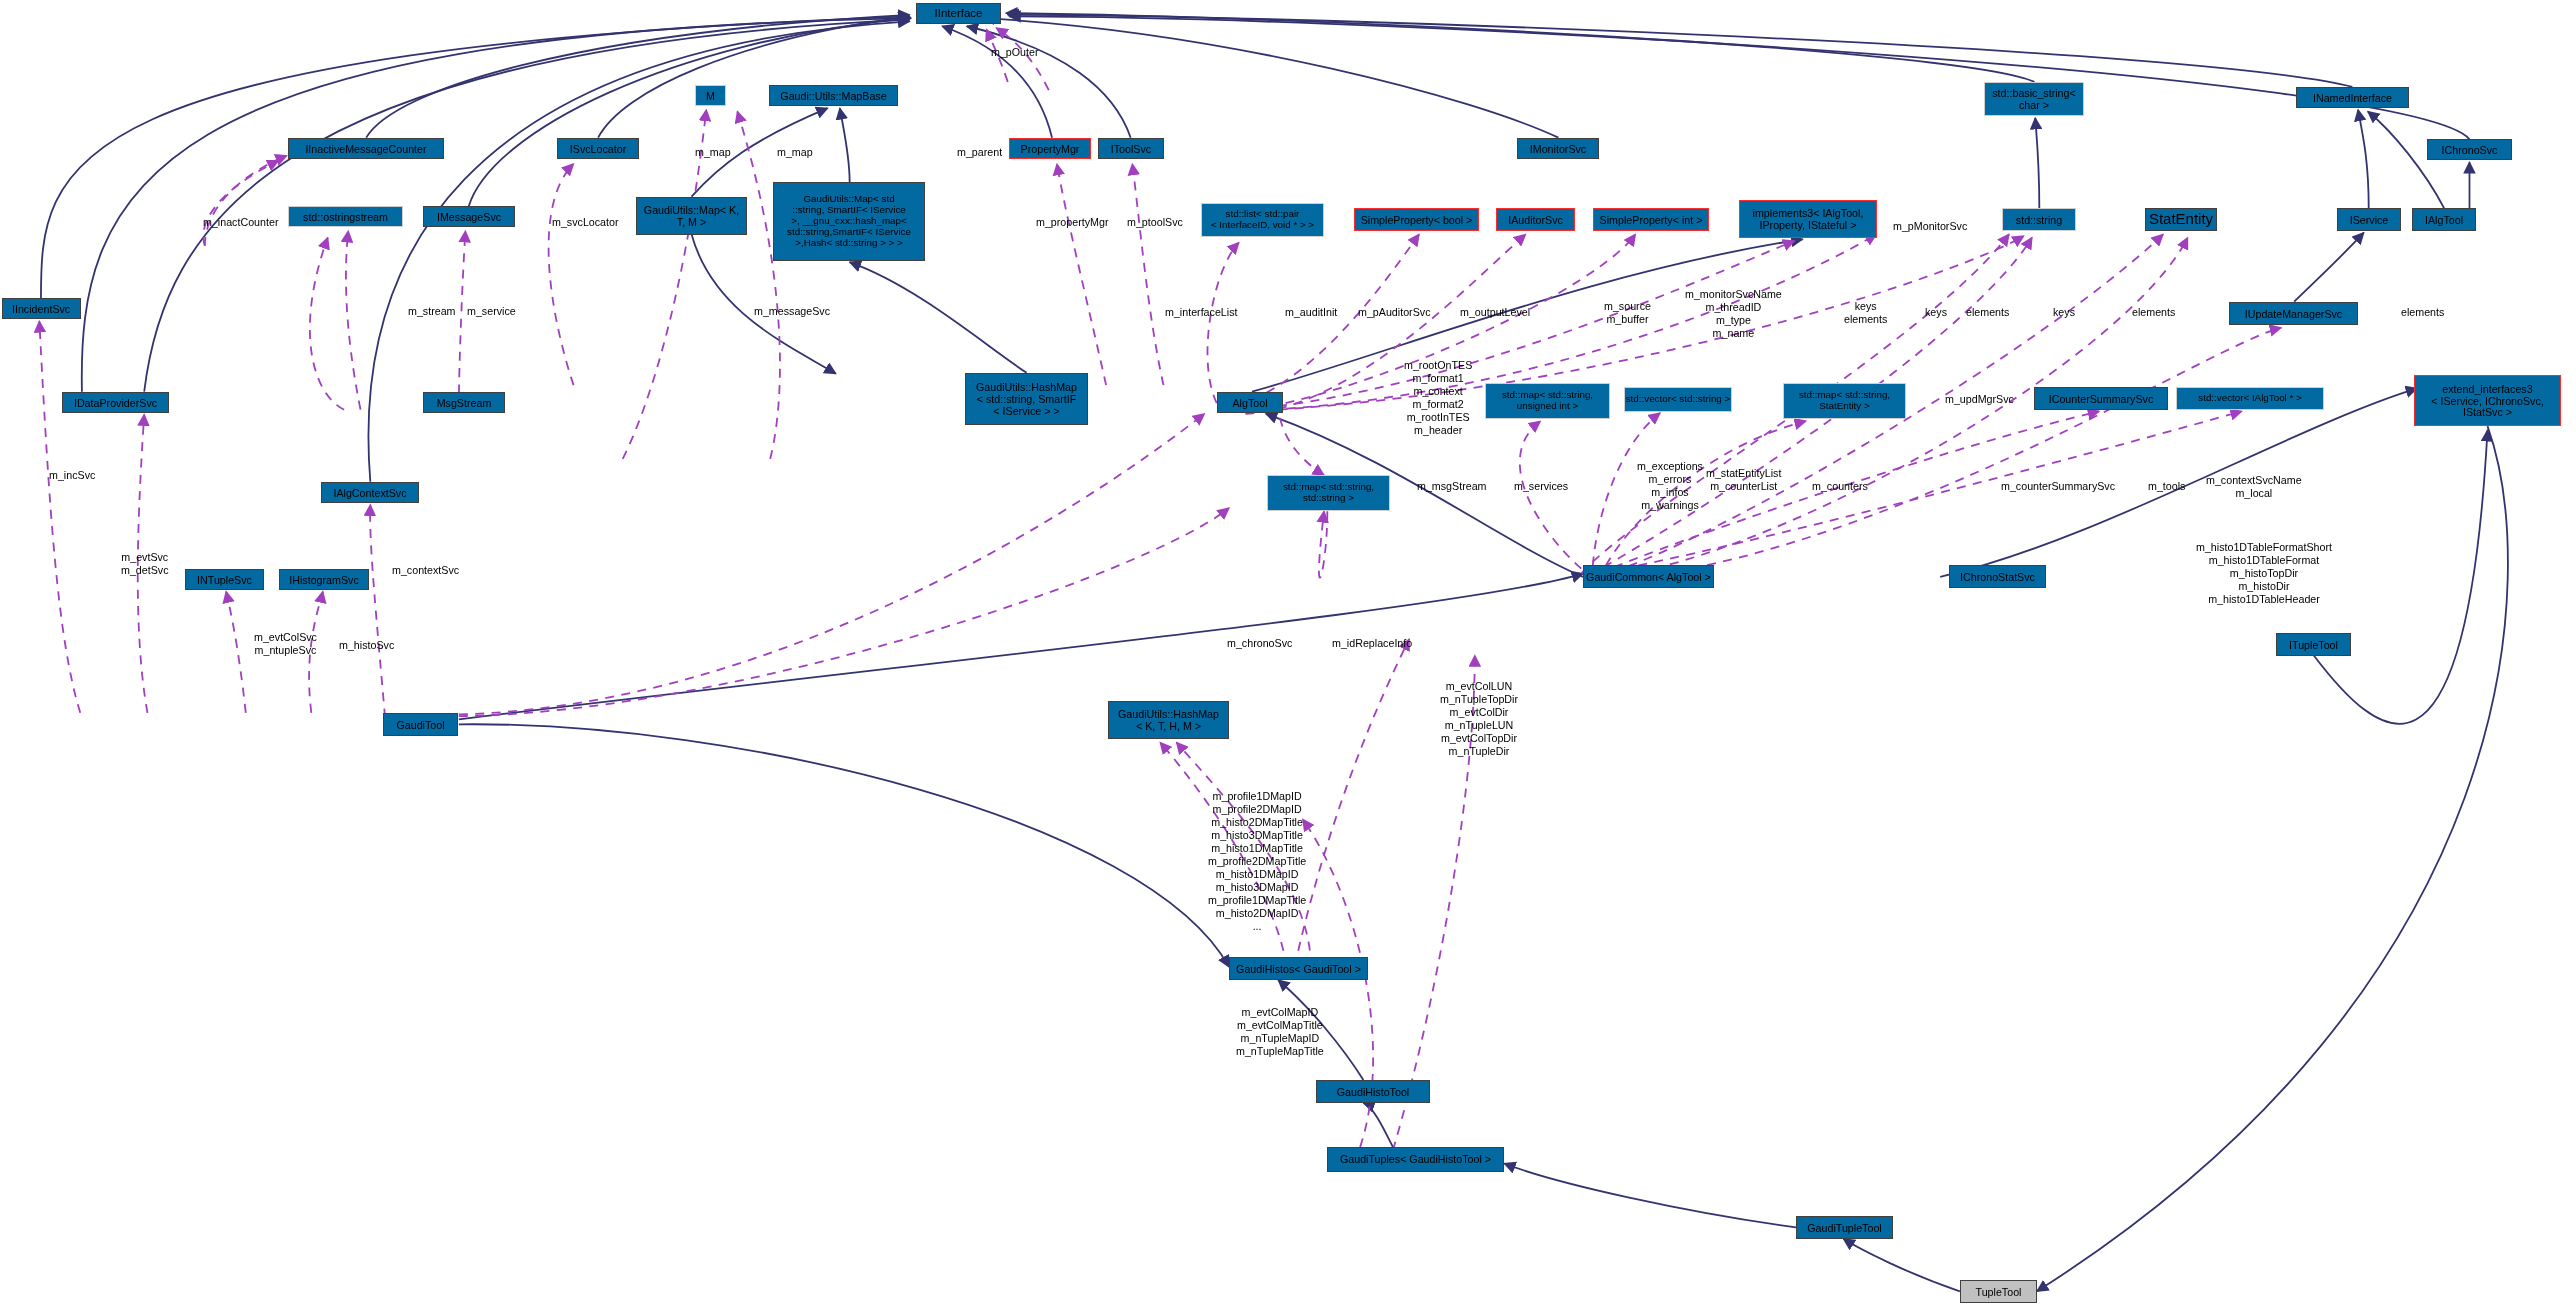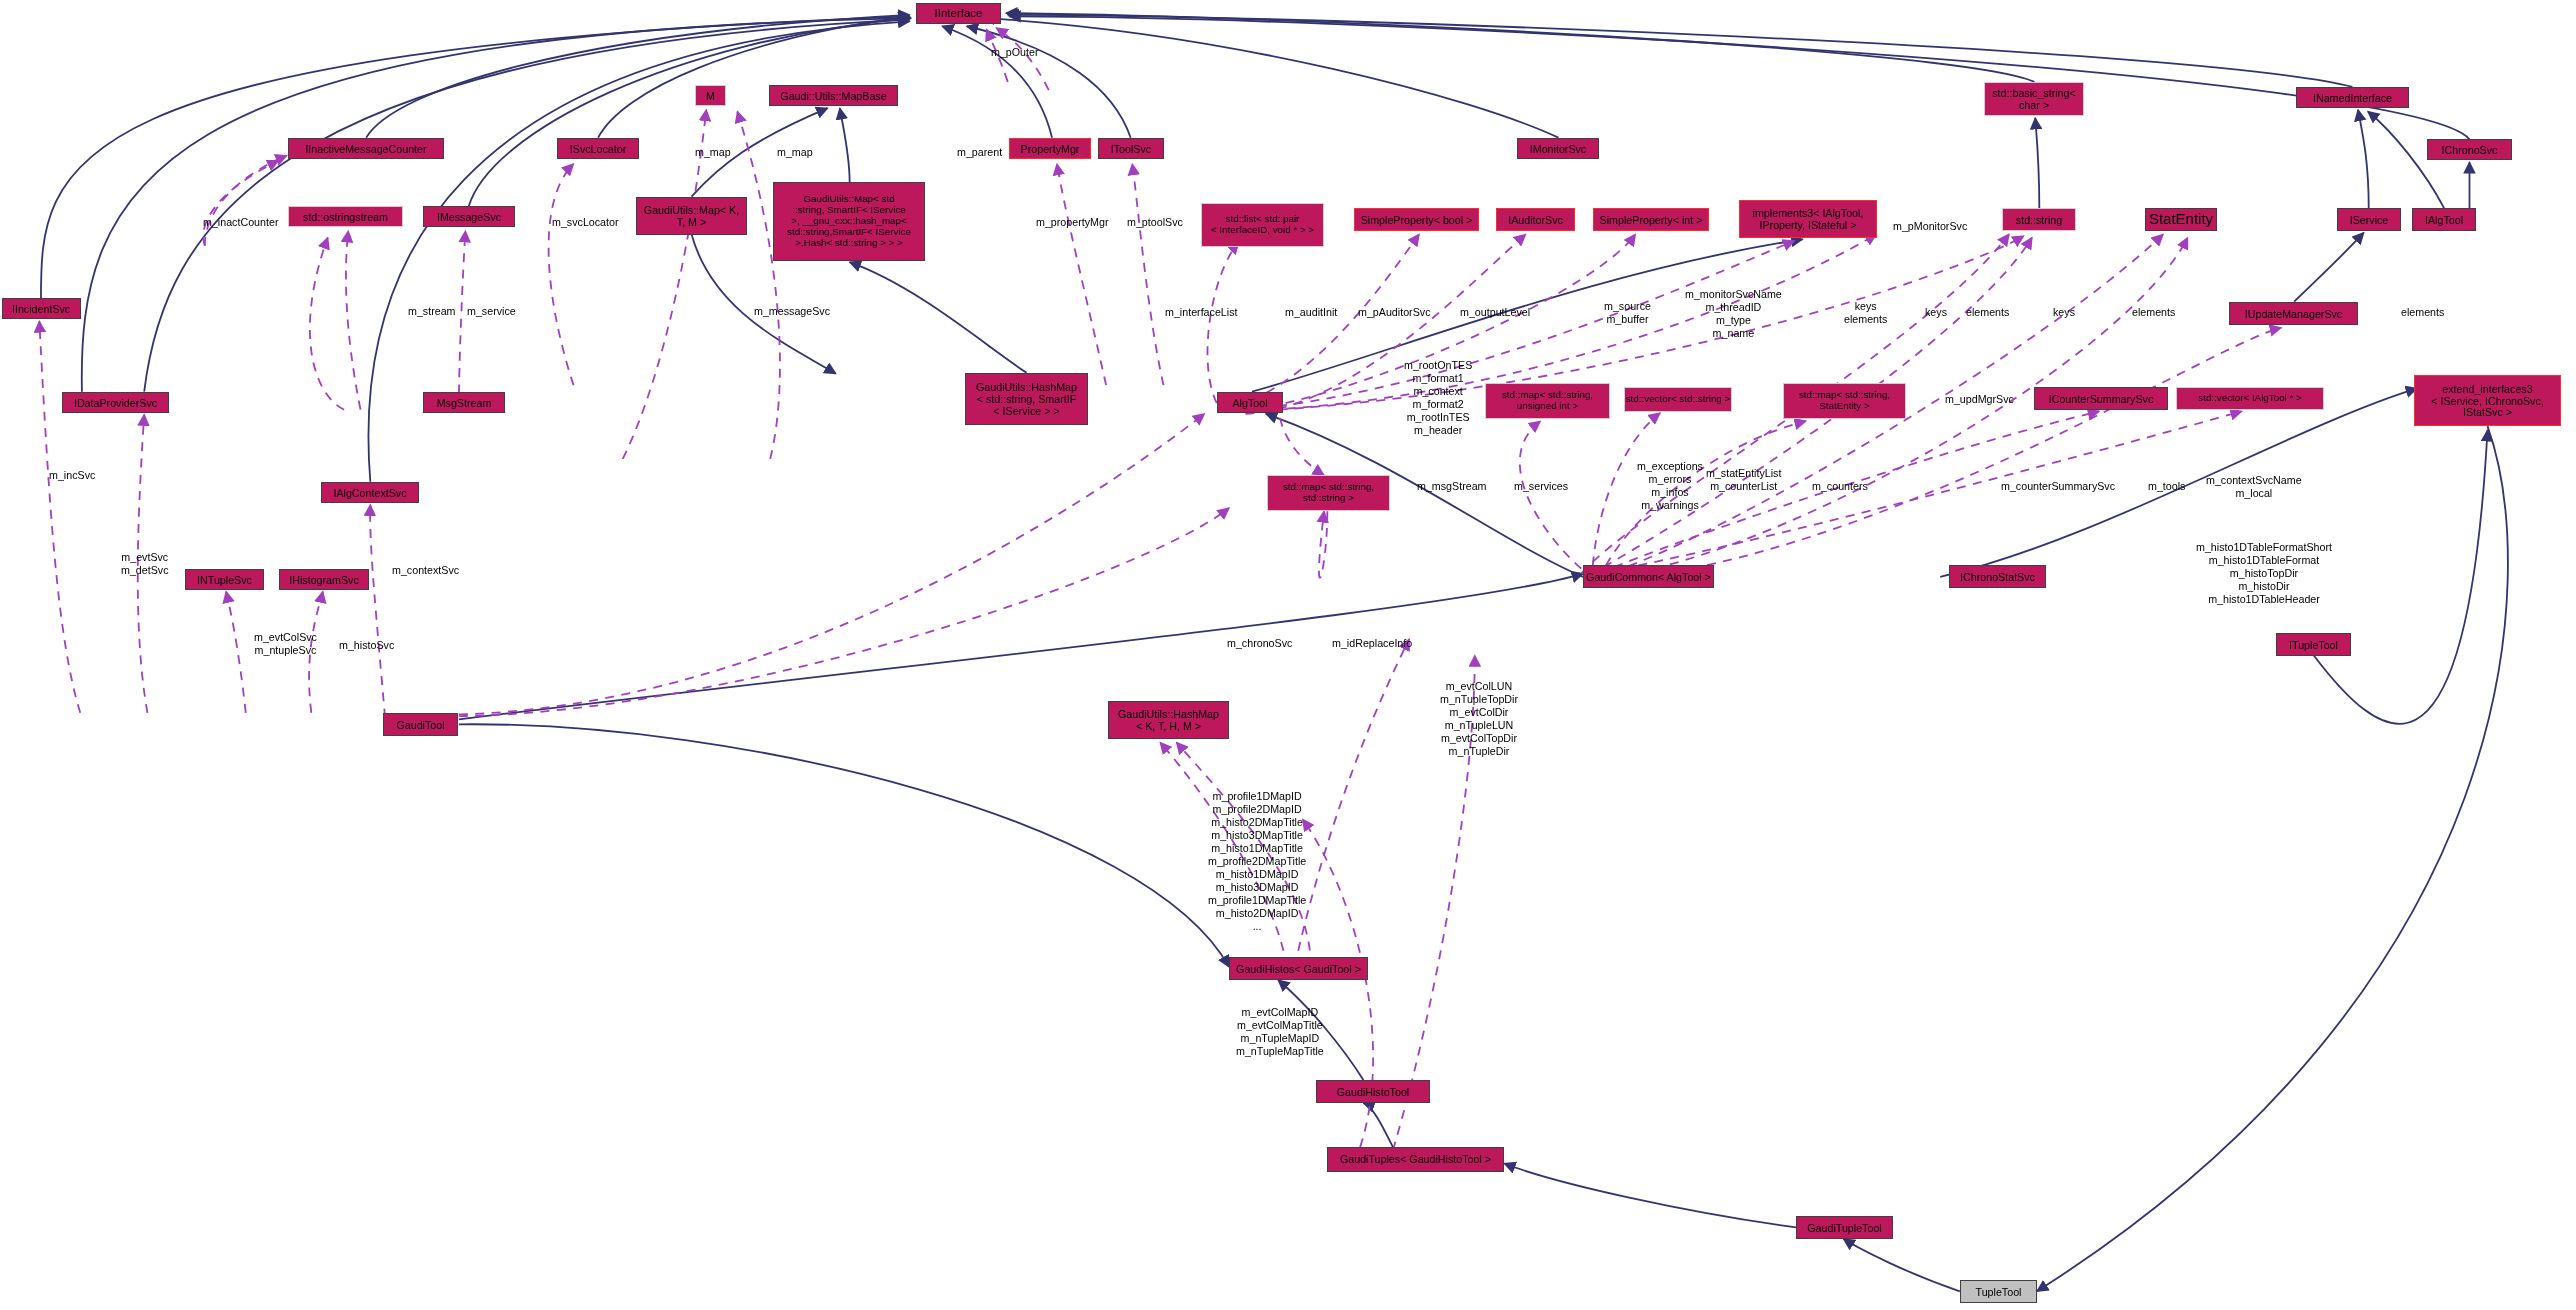"IInterface" .node { background: #be185d -> #0369a1 }
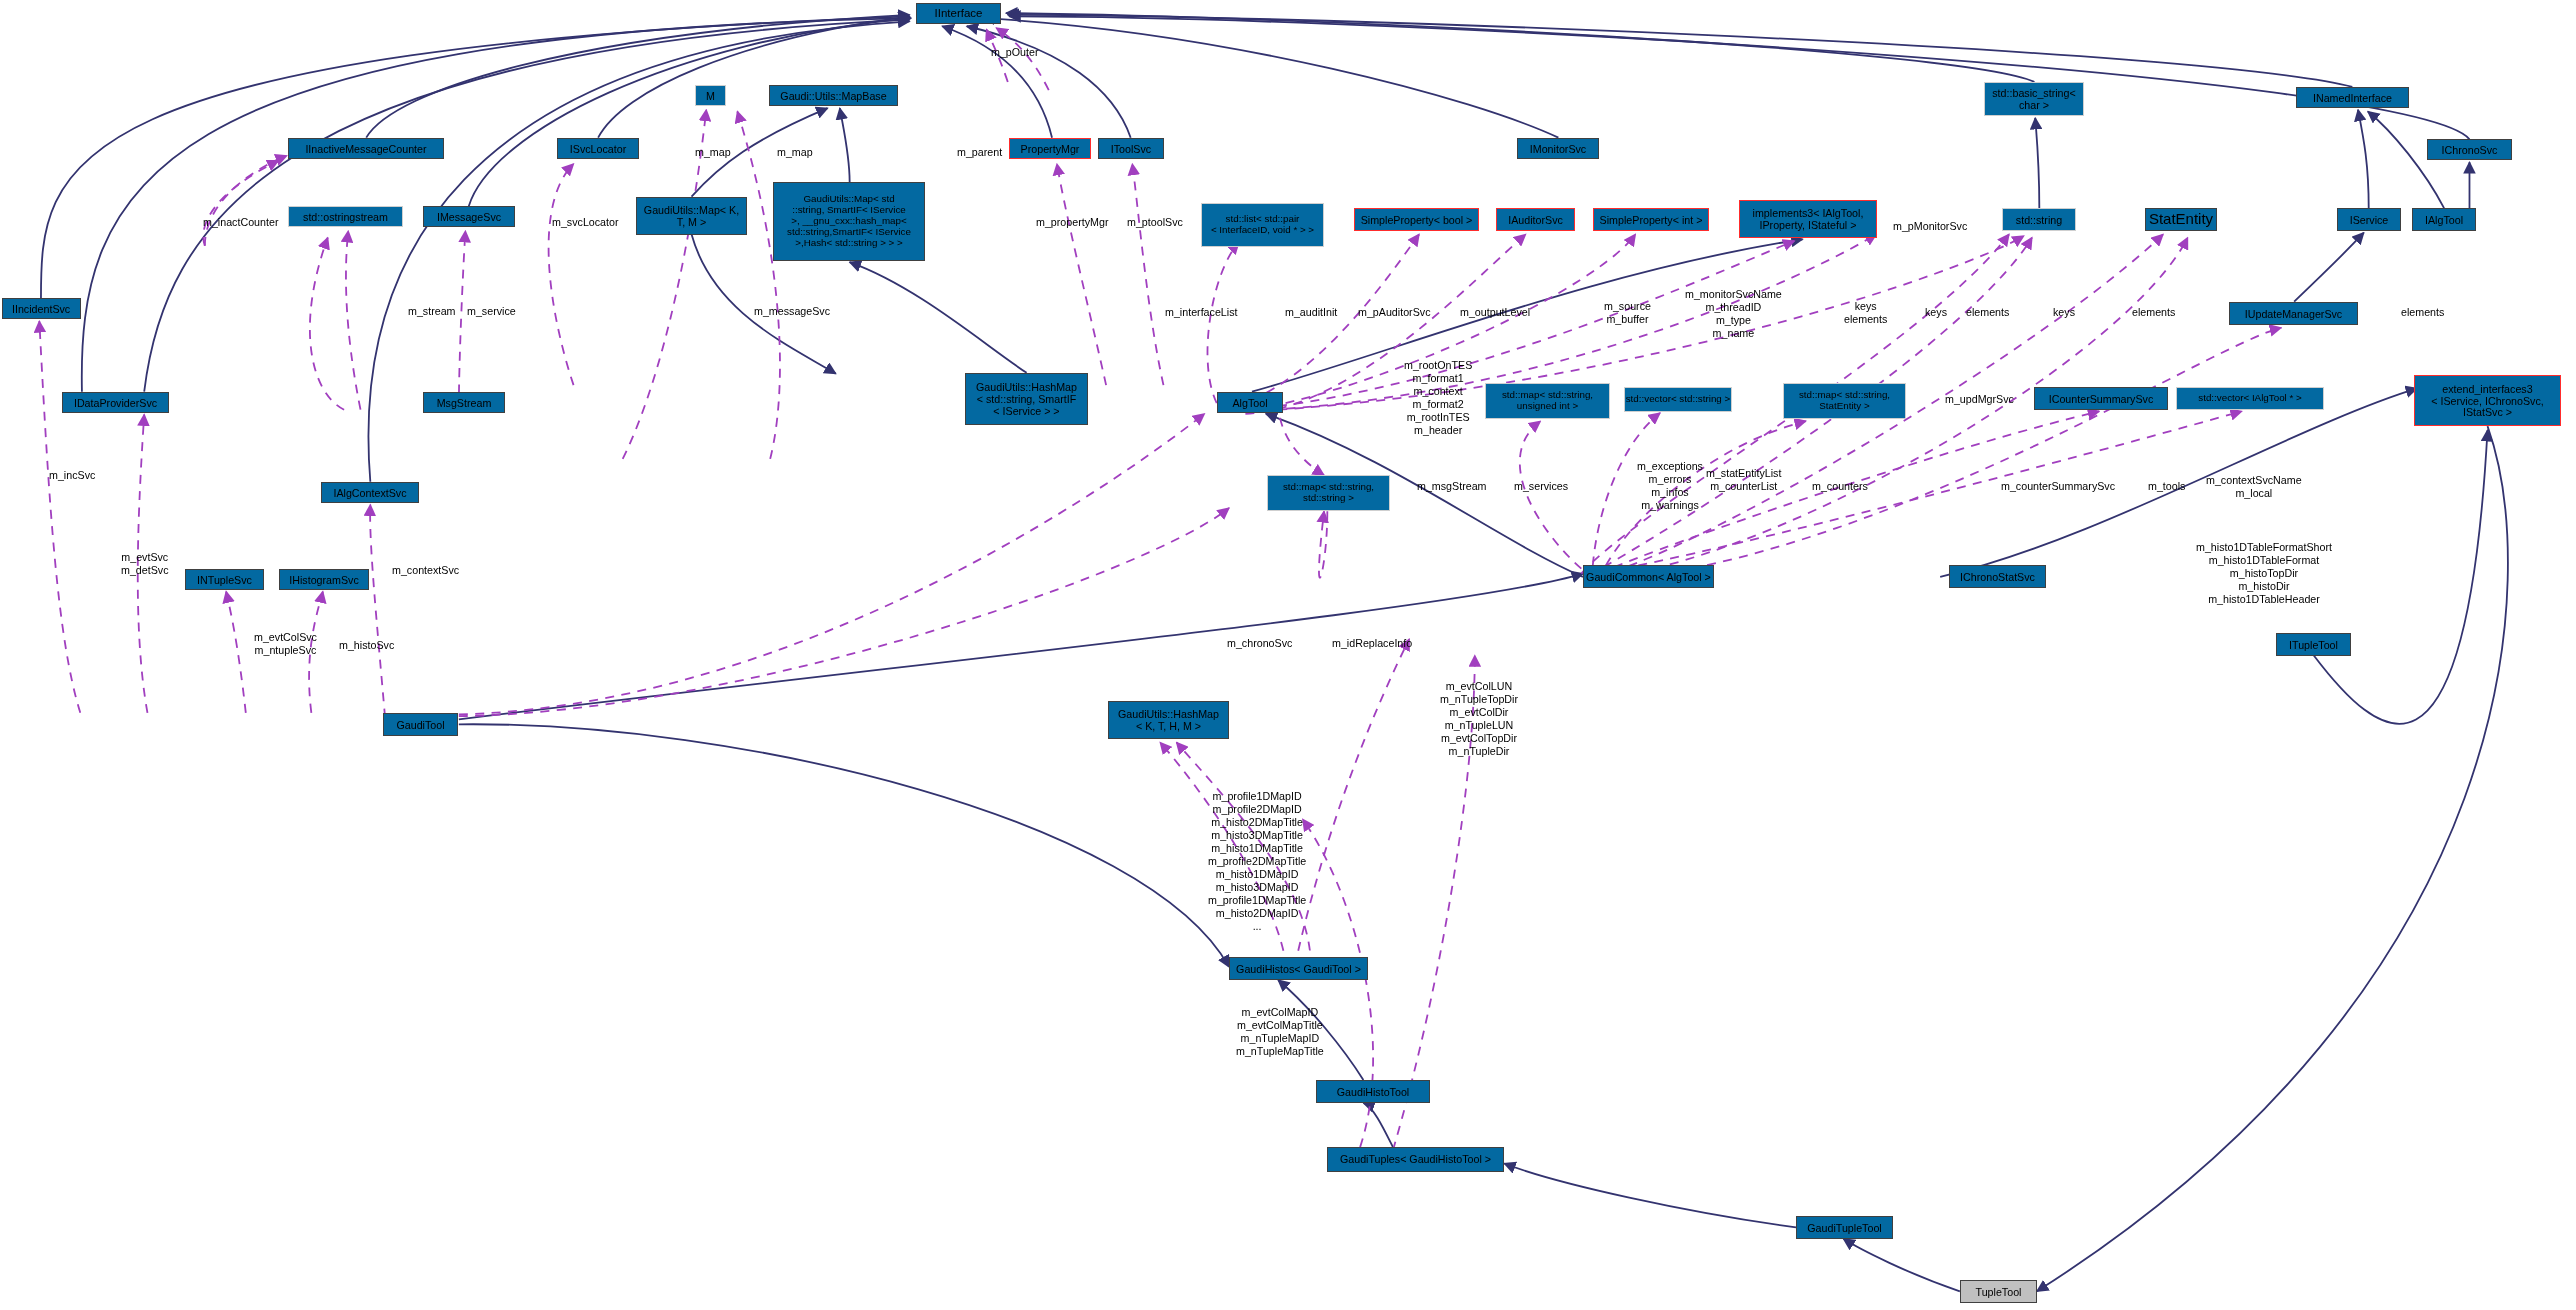"std::list< std::pair" div.node { height: 44px -> 34px }
